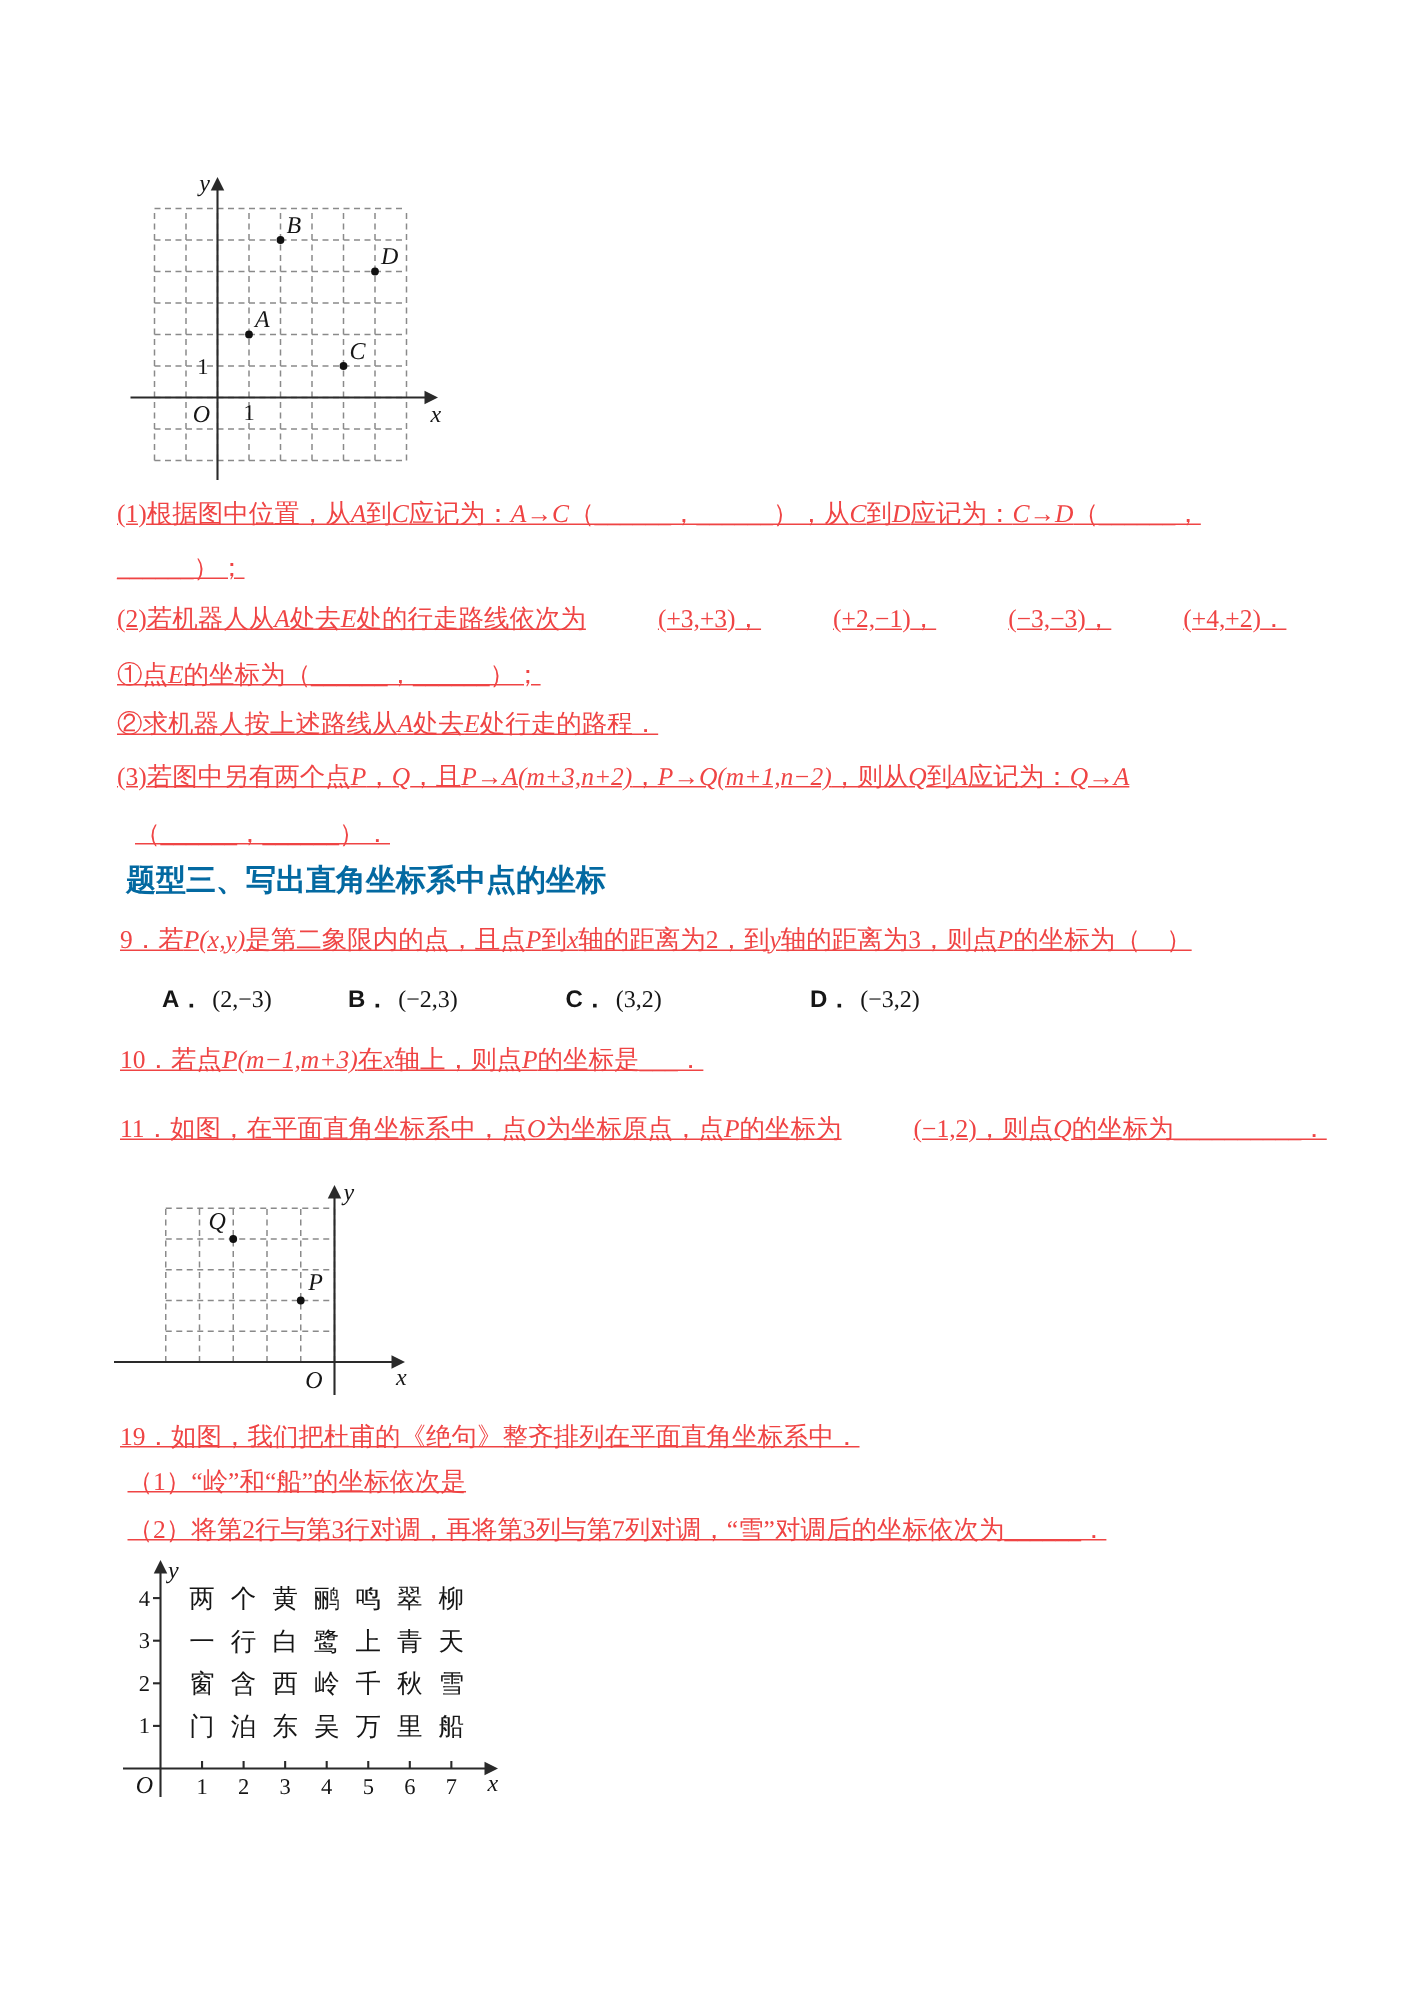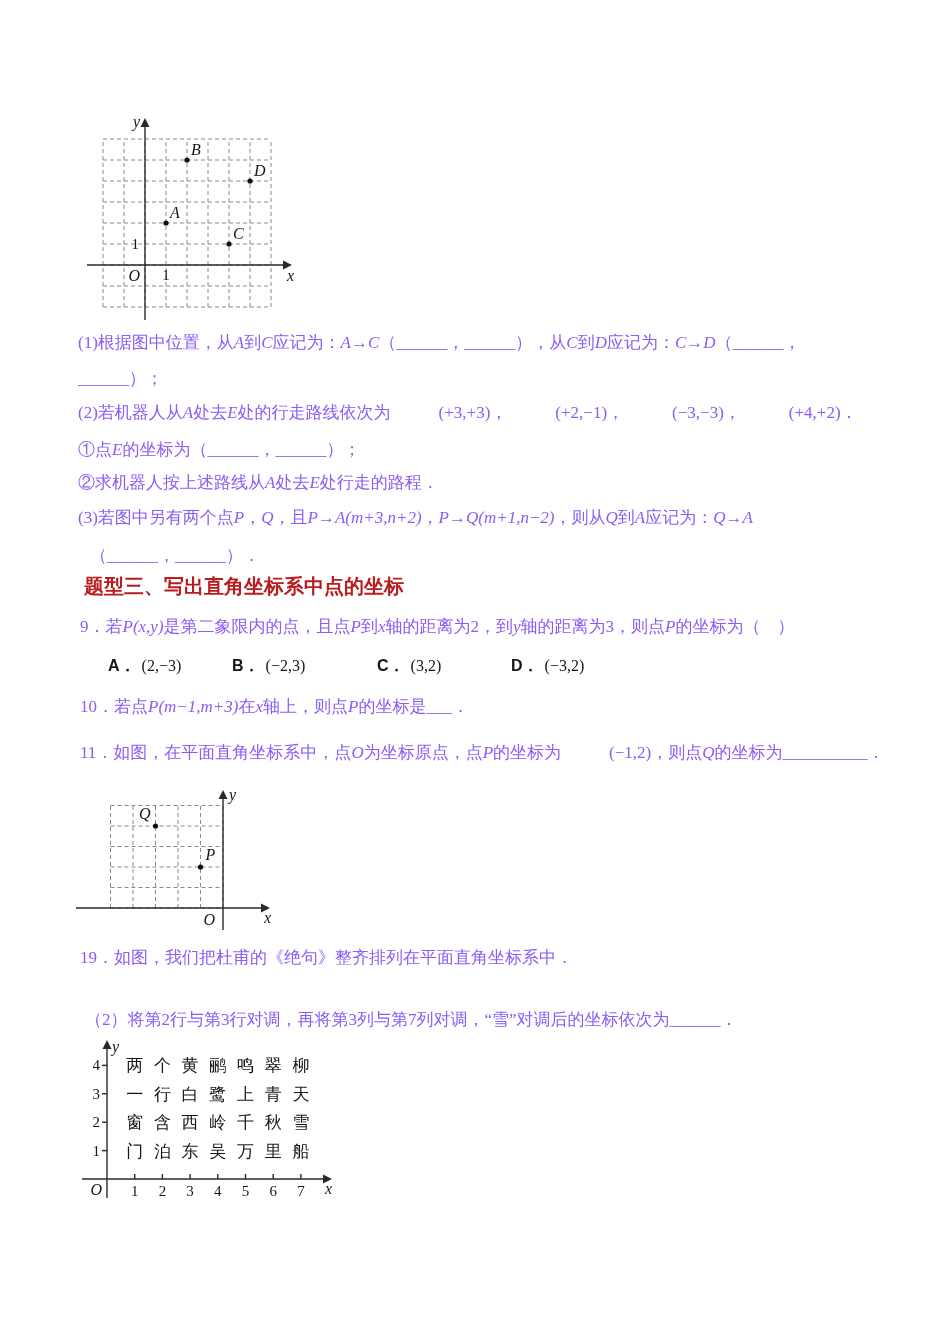"(1)根据图中位置，从A到C应记为：A→C（______，______），从C到" .line { color: #8b5cf6 -> #ef4444; text-decoration: none -> underline }
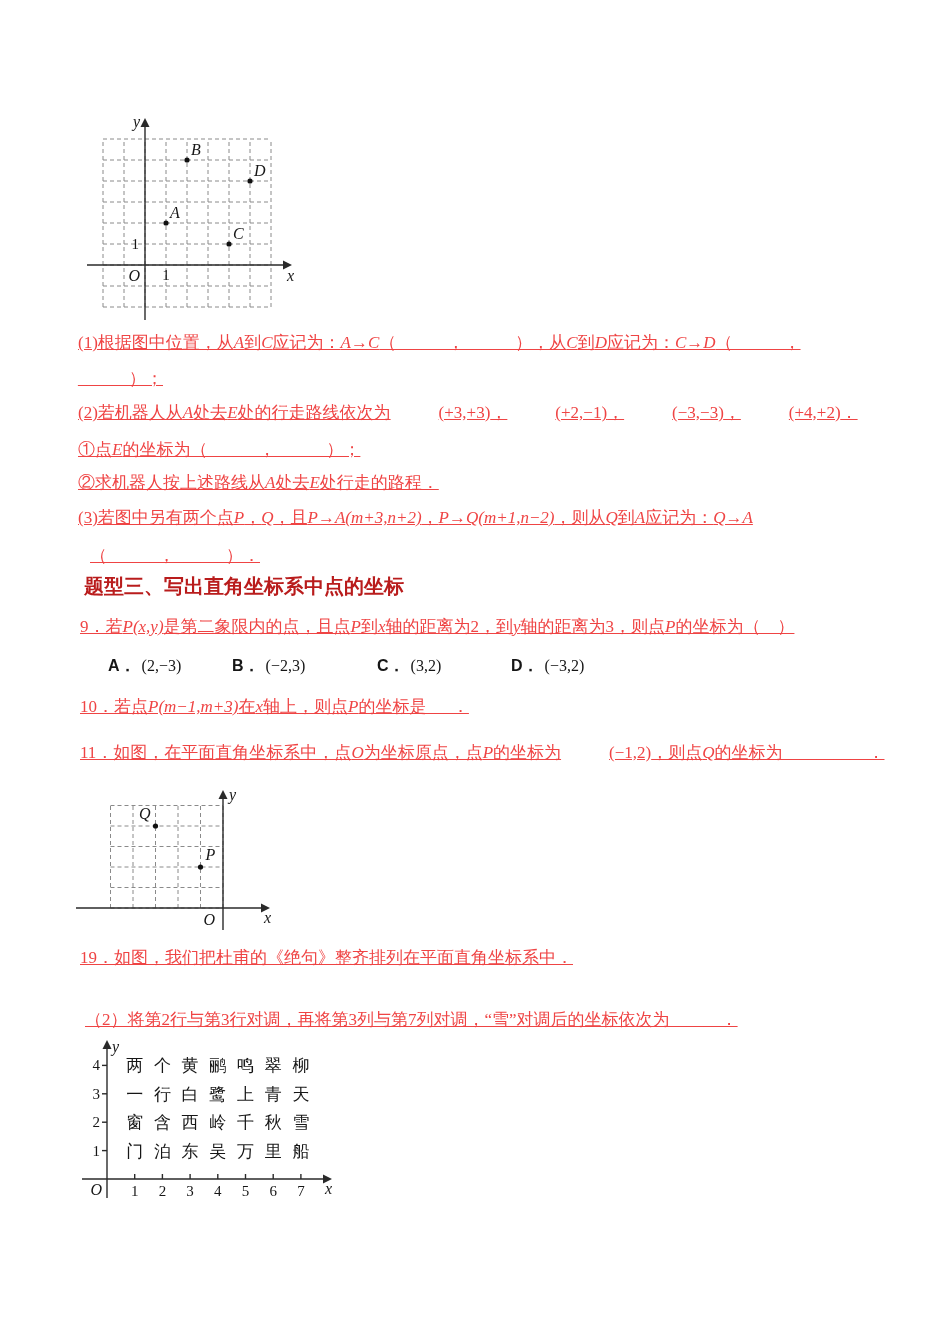"题型三、写出直角坐标系中点的坐标" div.heading { color: #b91c1c -> #0369a1 }
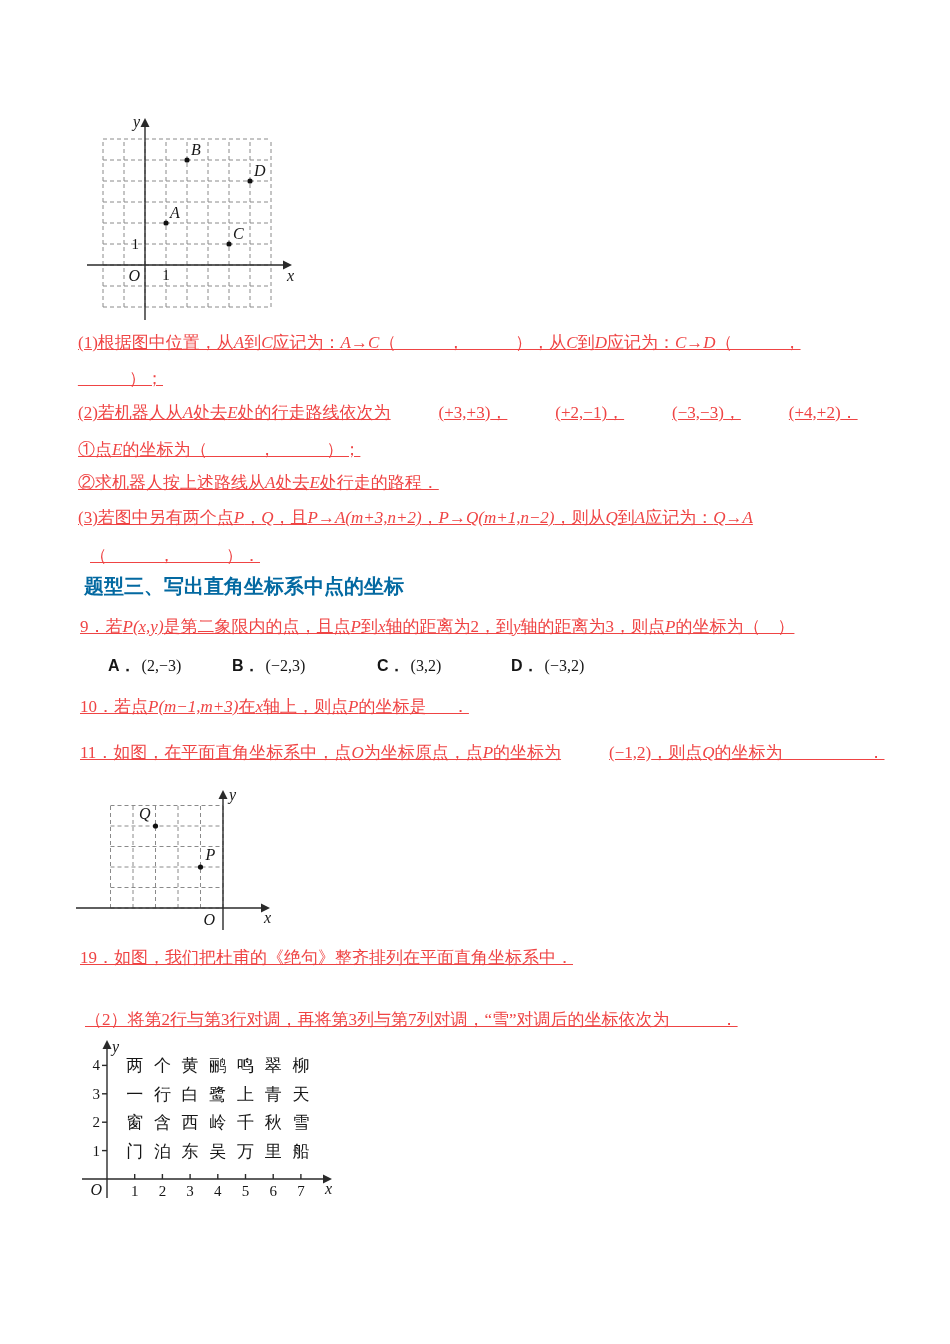"D． (−3,2)" .opt:nth-child(4) { left: 511px -> 540px }
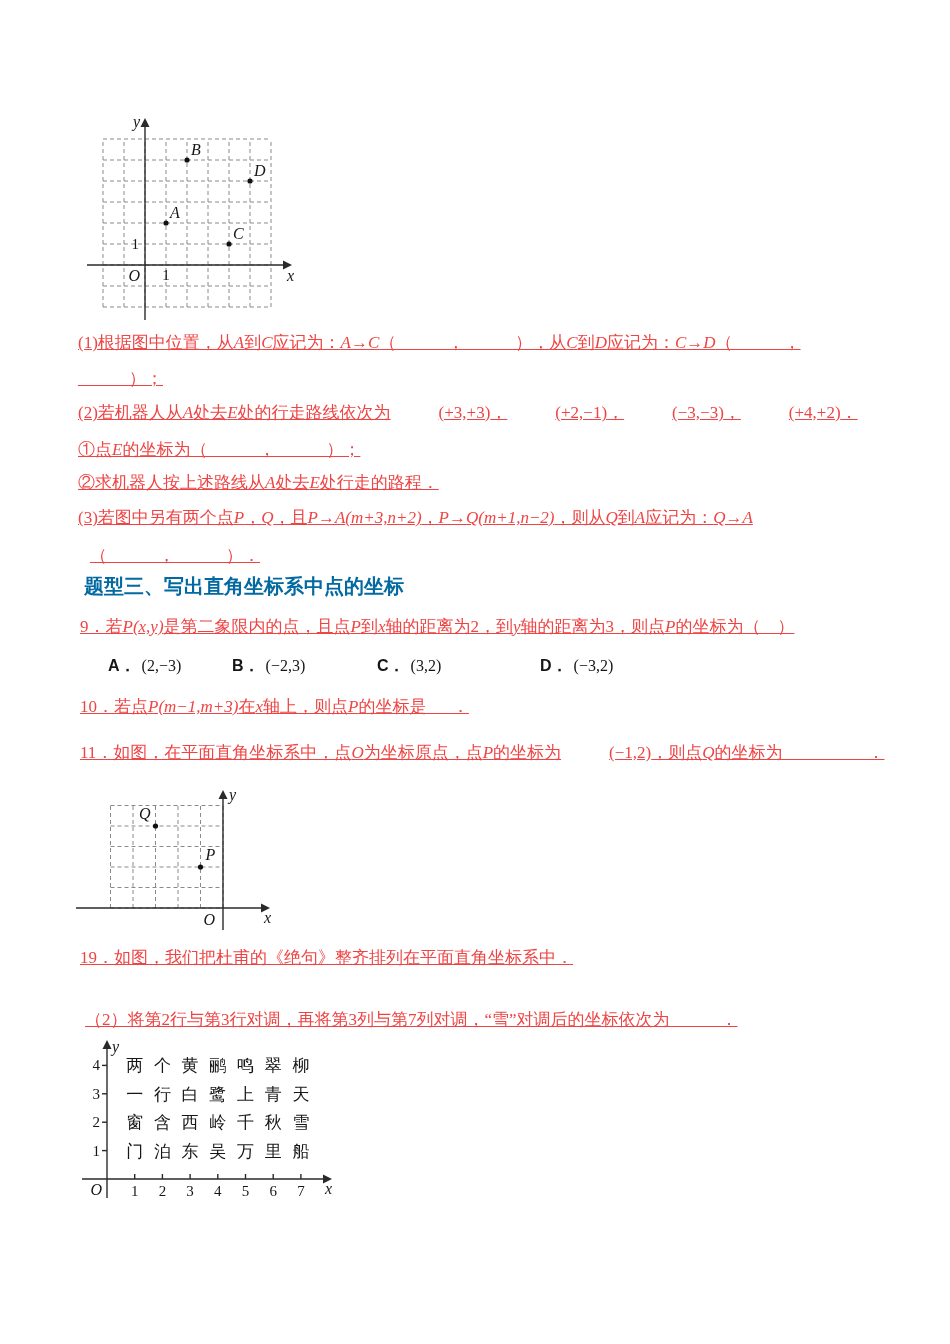"（1）“岭”和“船”的坐标依次是" div.line { html: none -> <div><span>（1）“岭”和“船”的坐标依次是</span></div> }
